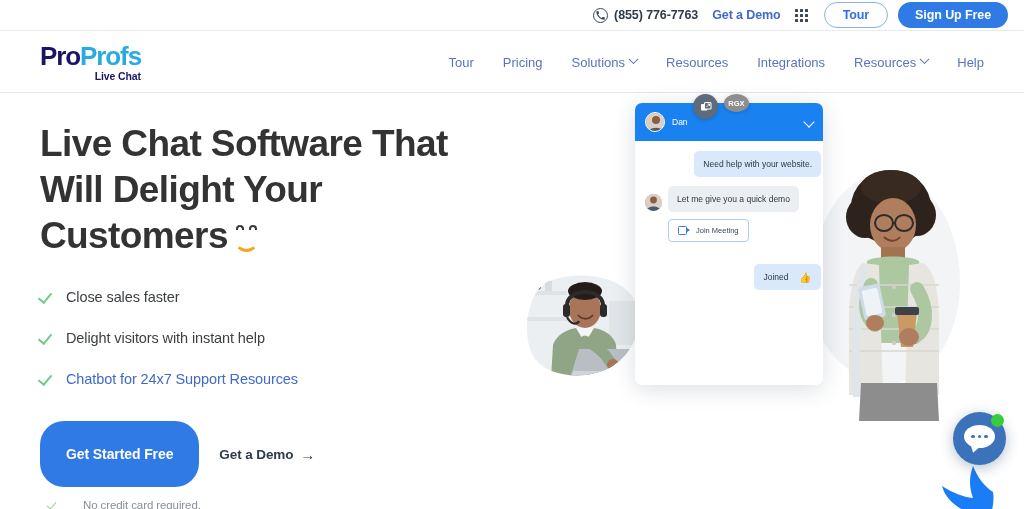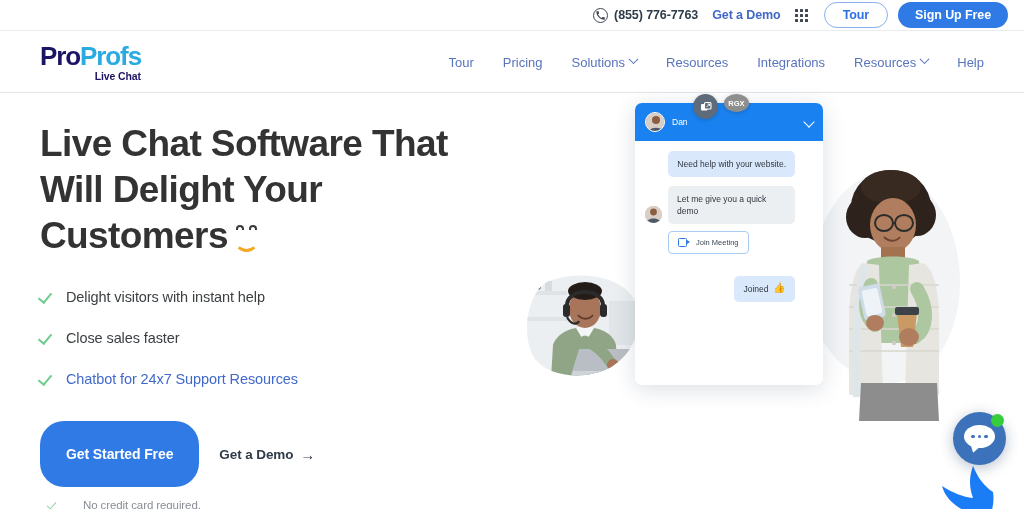"Need help with your website." .chat-body { padding: 10px 28px 0 10px -> 10px 2px 0 10px }
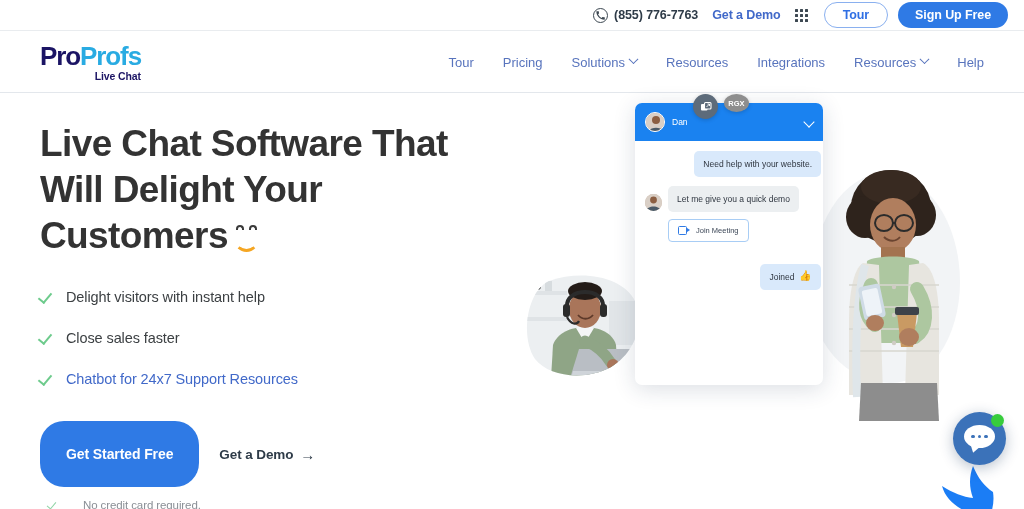"Joined" .bubble.joined { align-items: flex-start -> flex-end; gap: 5px -> 11px }
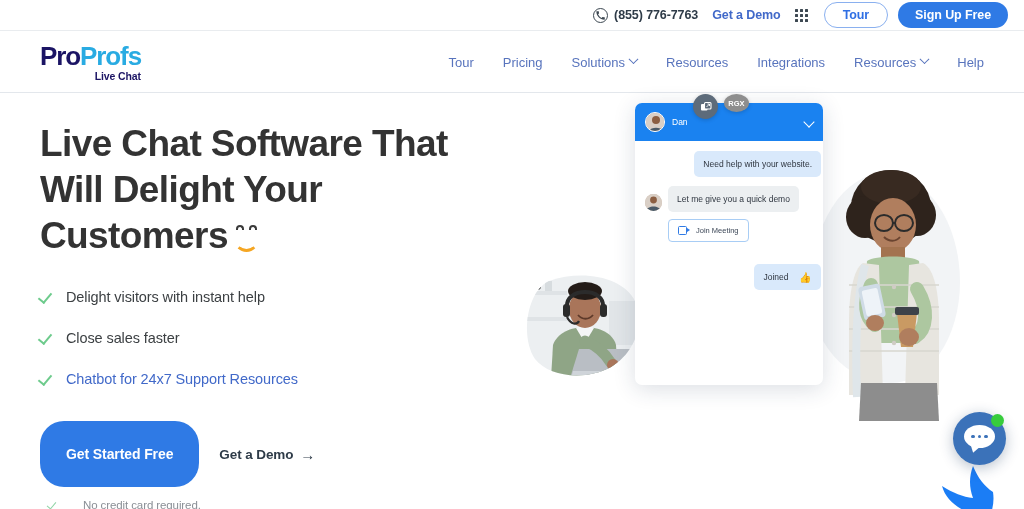"Delight visitors with instant help" div.bullet { order: before "Close sales faster" -> after "Close sales faster" }
